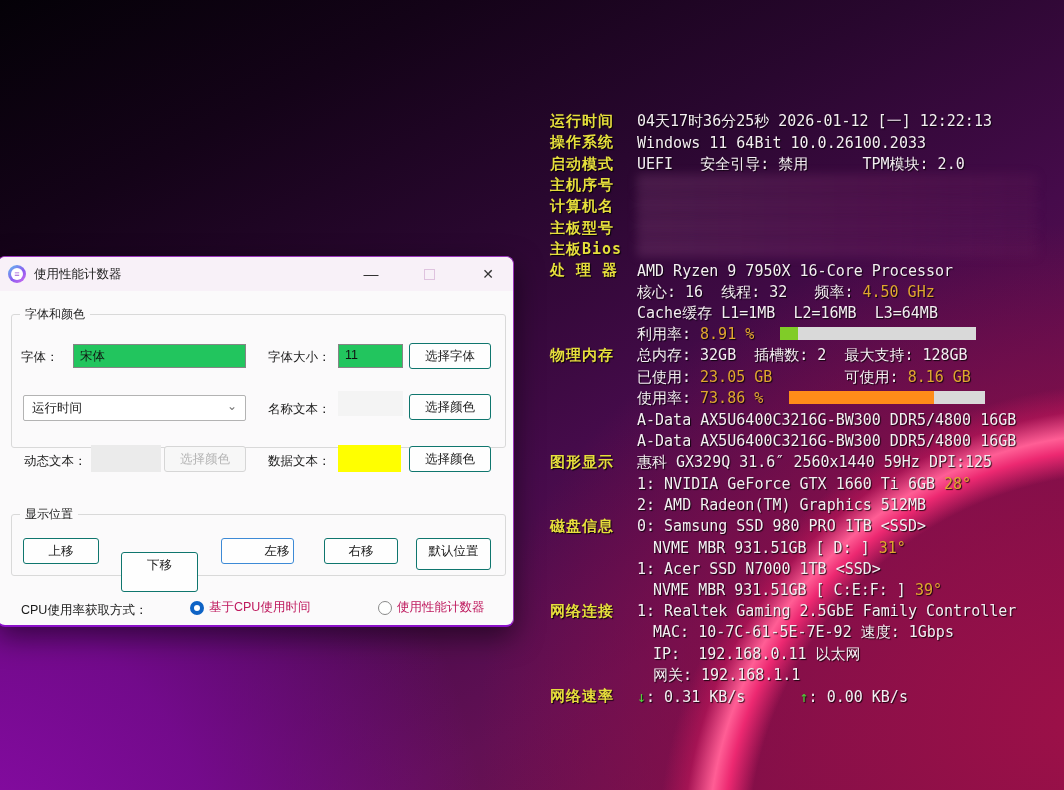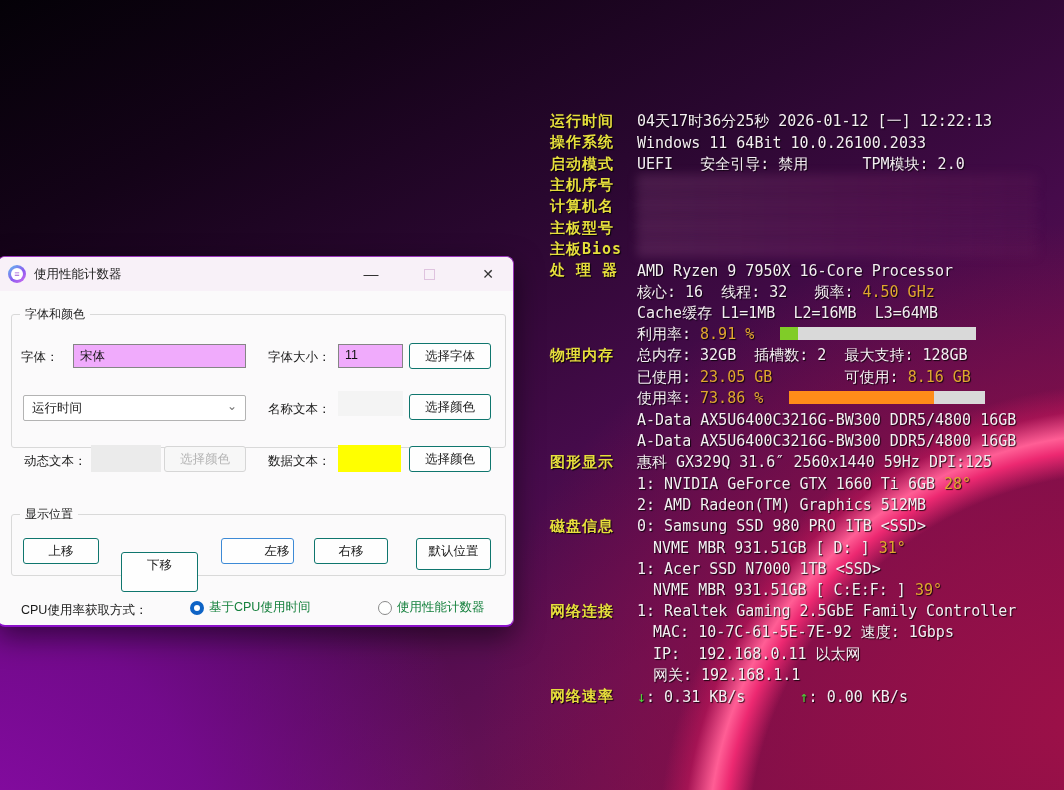"宋体" .textbox { background: #f0abfc -> #22c55e }
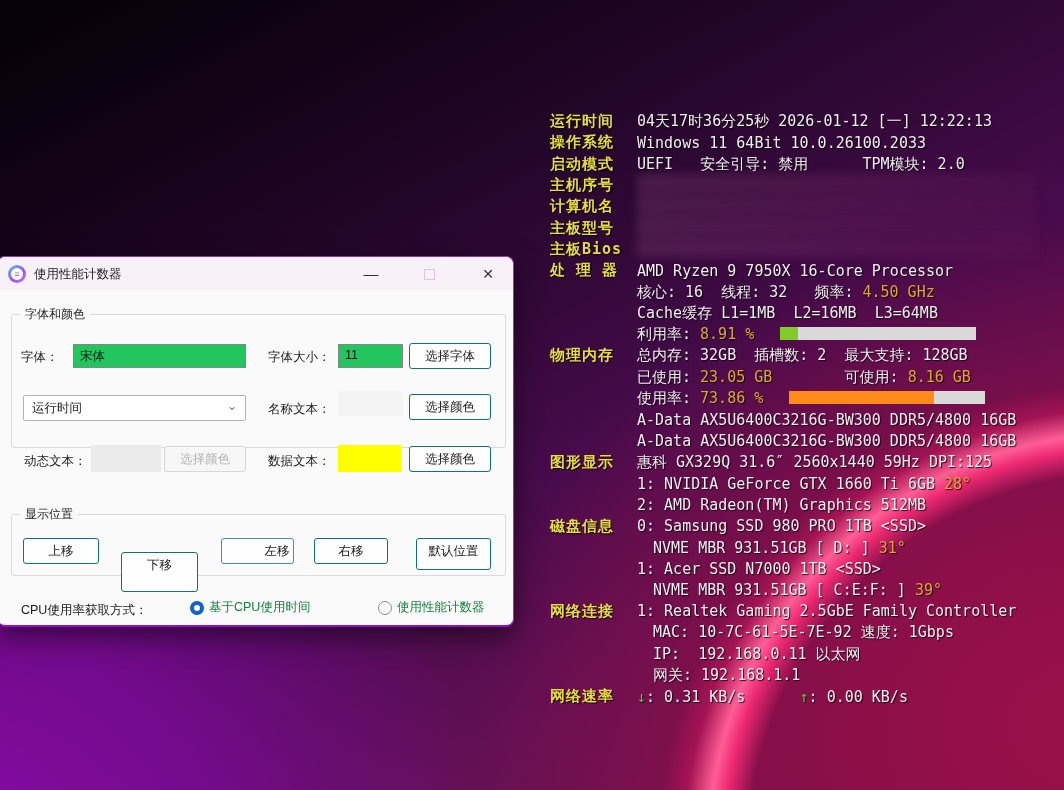"右移" div.btn { left: 316px -> 326px }
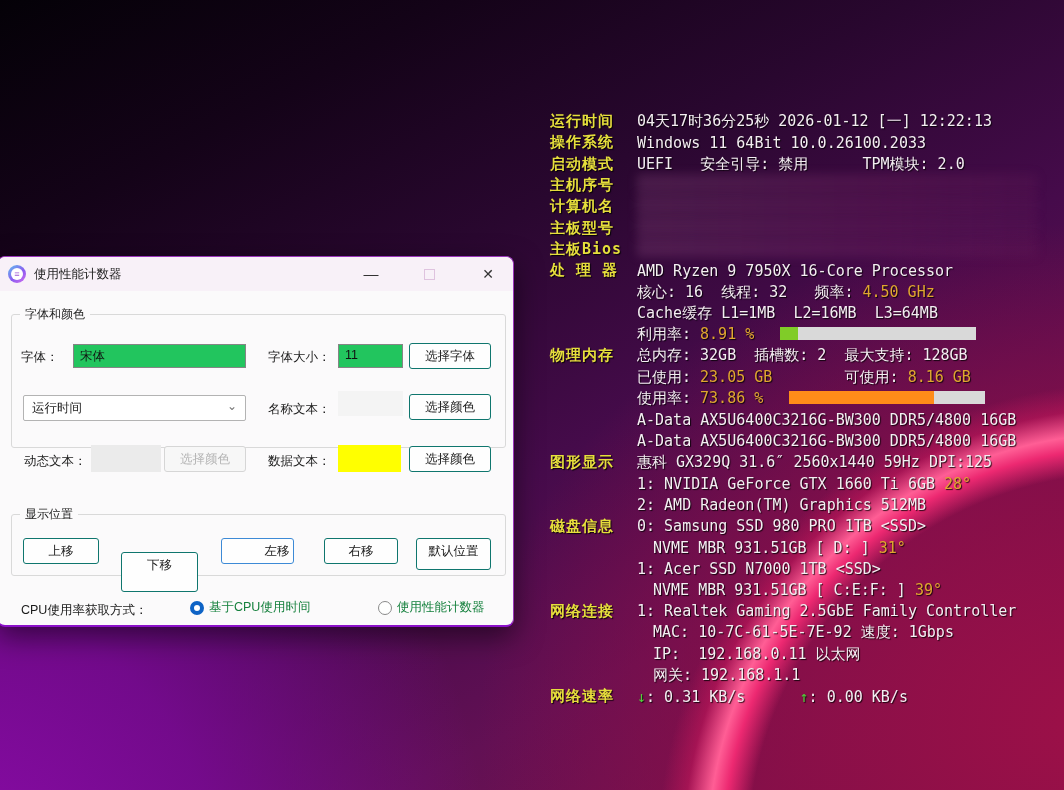"基于CPU使用时间" .radio-opt { color: #15803d -> #be185d }
